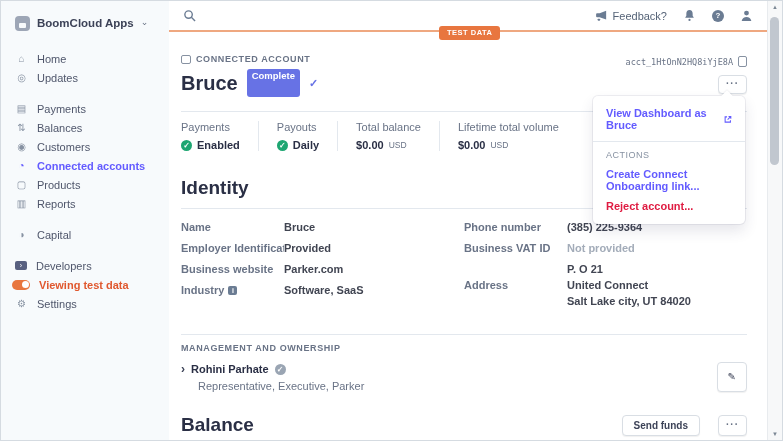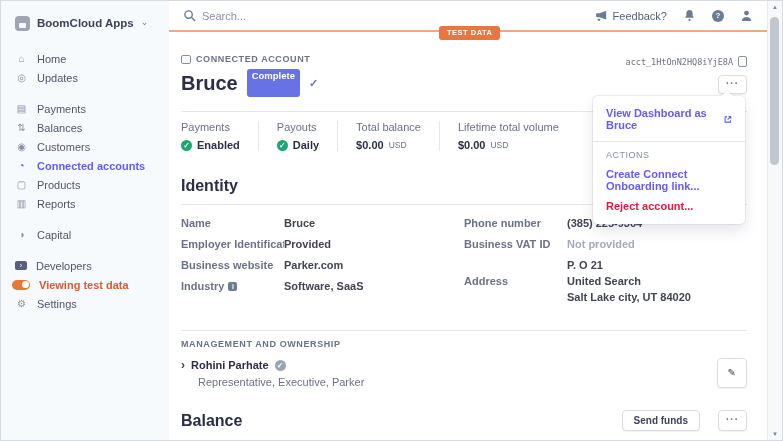"Search..." input.search-input { html: <input> -> none }
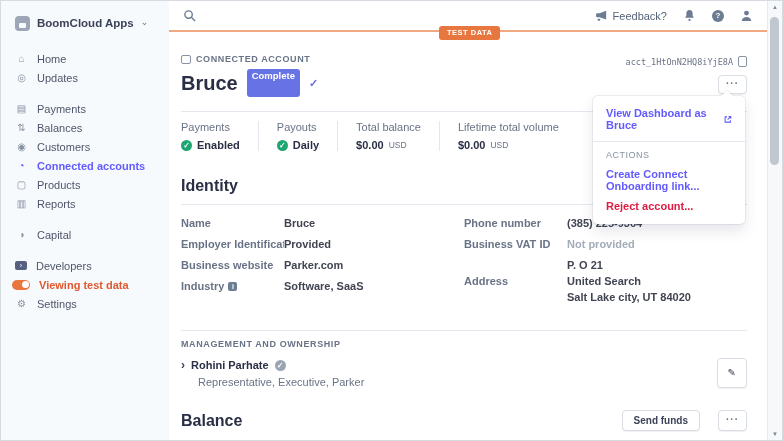"Identity" .section-title { font-size: 16px -> 19px }
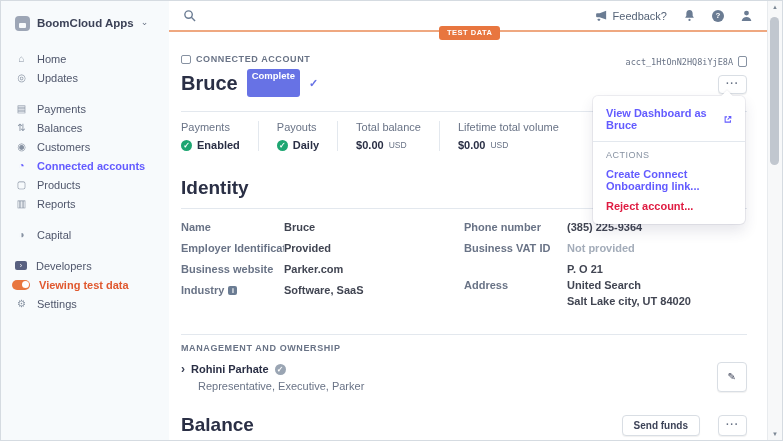"United Search" span.addr-line { text: Search -> Connect }
